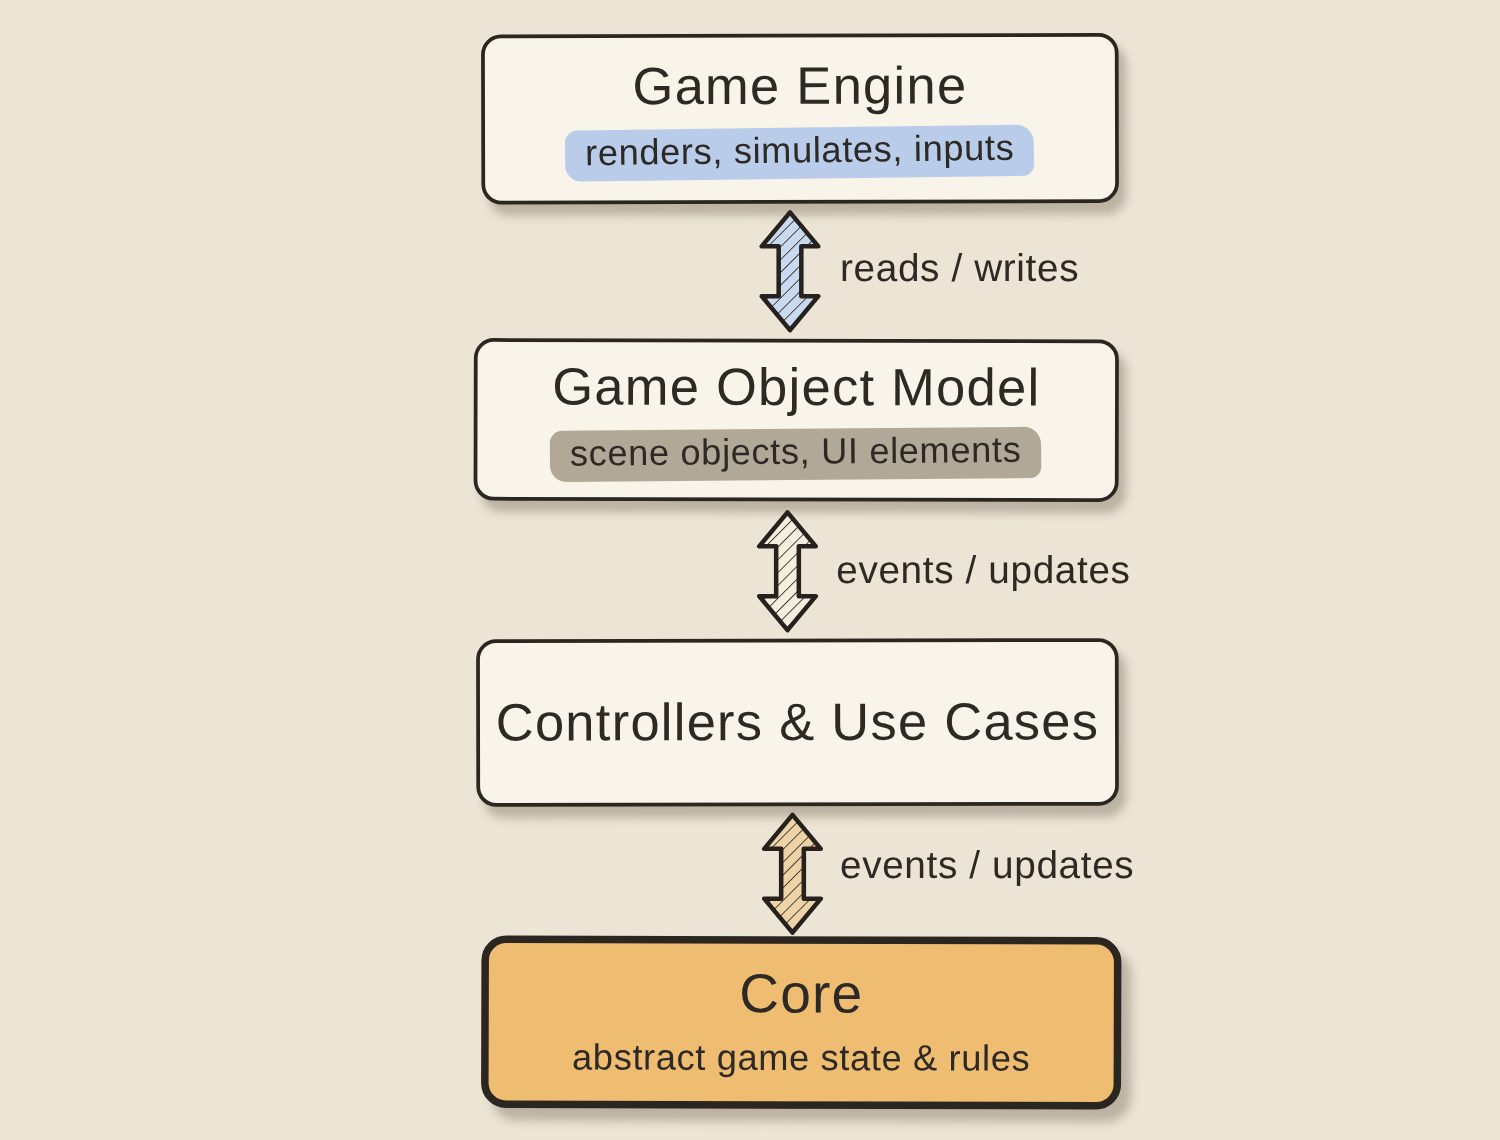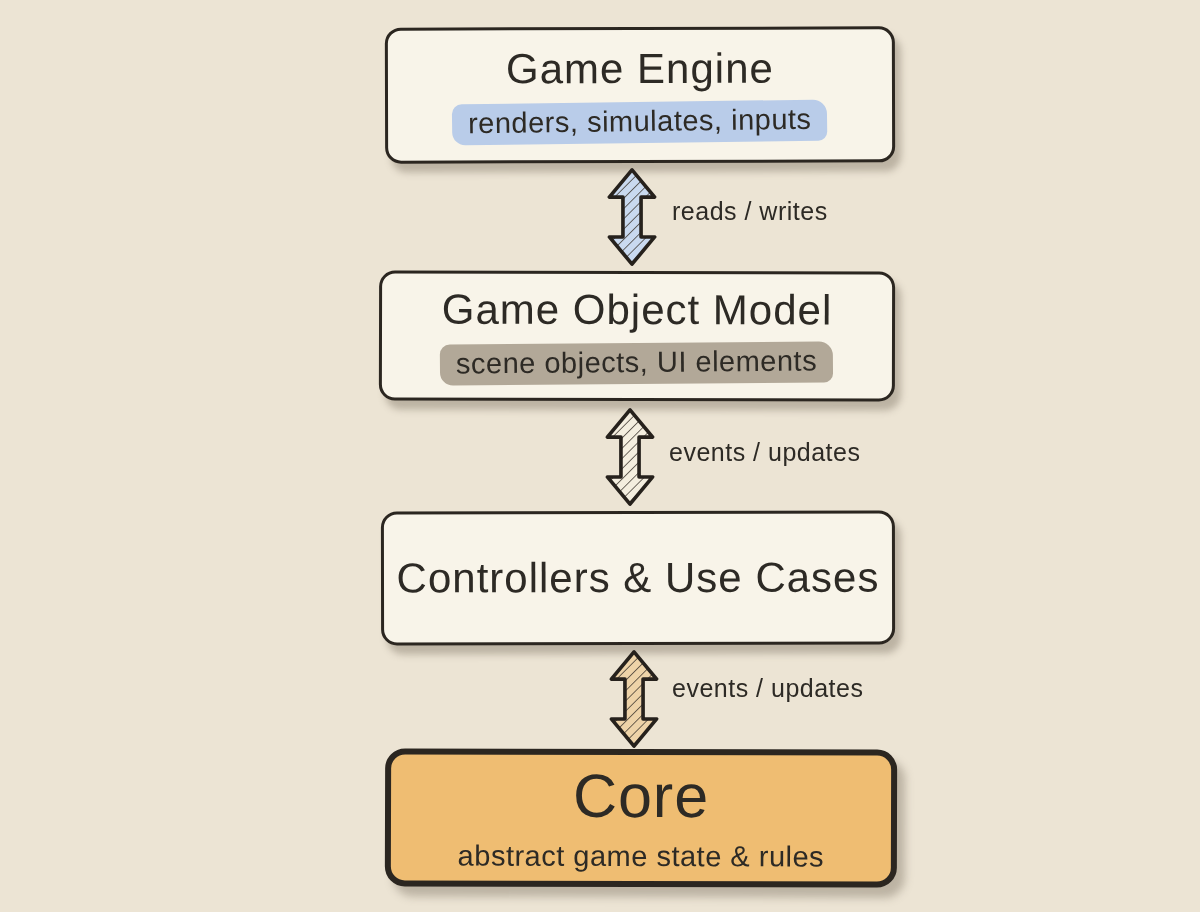"reads / writes" .arrow-label { font-size: 25px -> 31px }
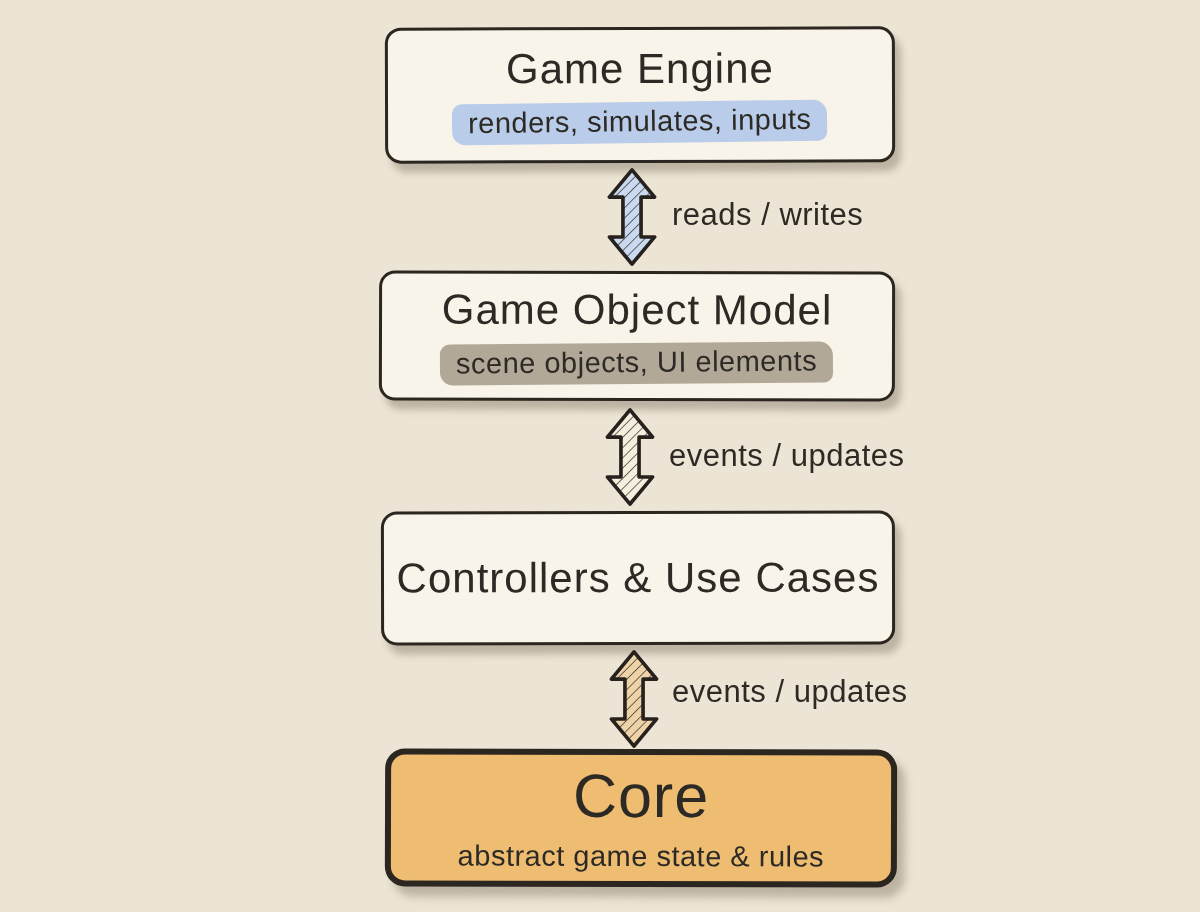"Core" .box-core .layer-title { font-size: 61px -> 44px }
